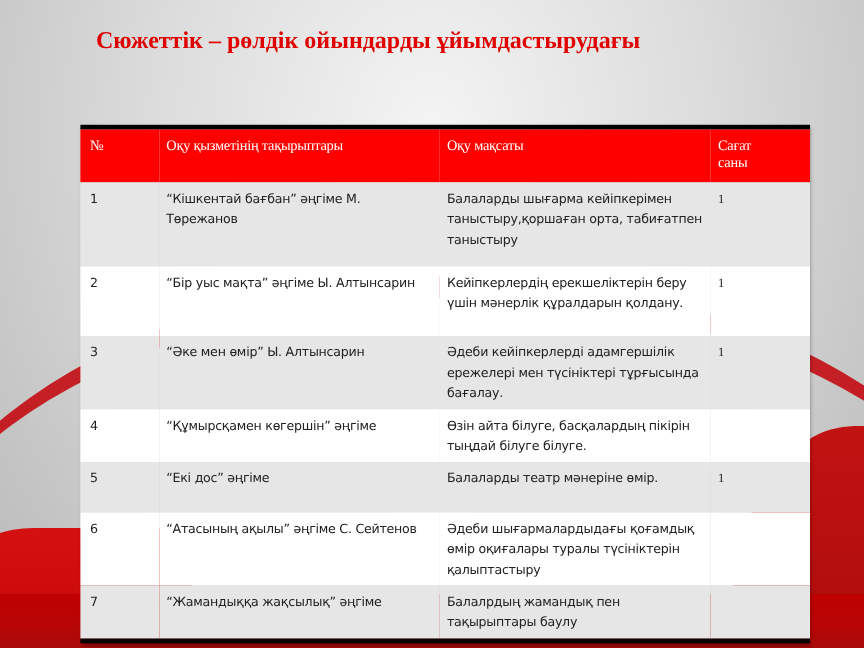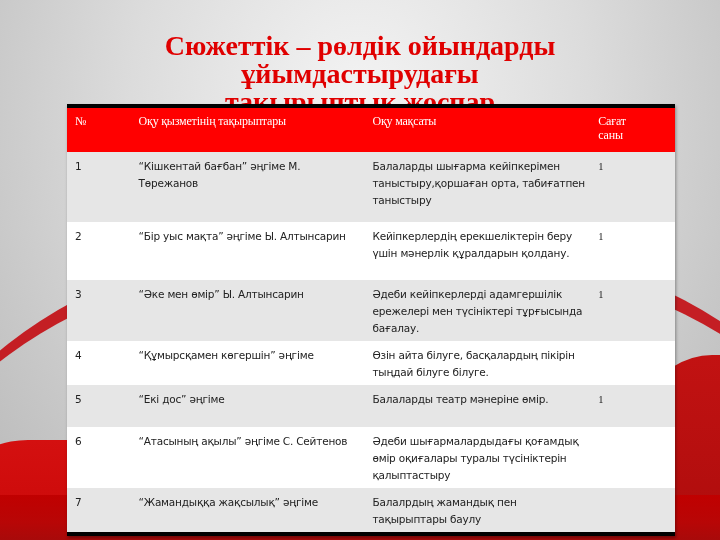"Сюжеттік – рөлдік ойындарды" .title { font-size: 28px -> 20px; margin: 12px -> 0; text-align: center -> none }
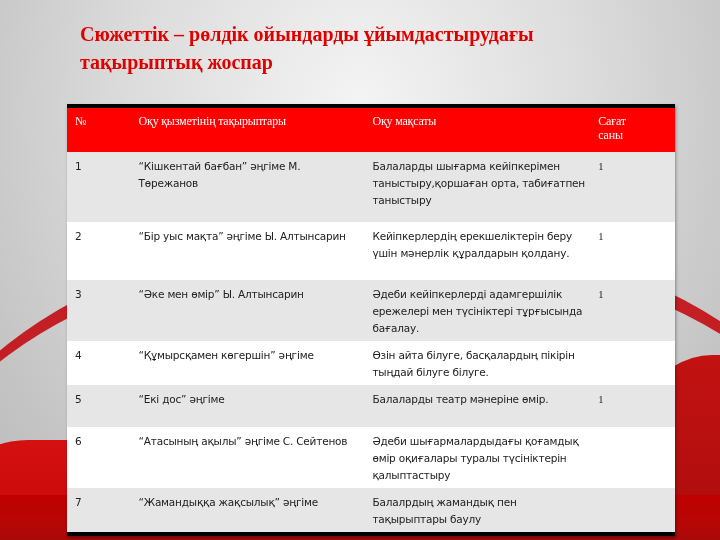"тақырыптық жоспар" span { html: <span>тақырыптық жоспар</span> -> none }
